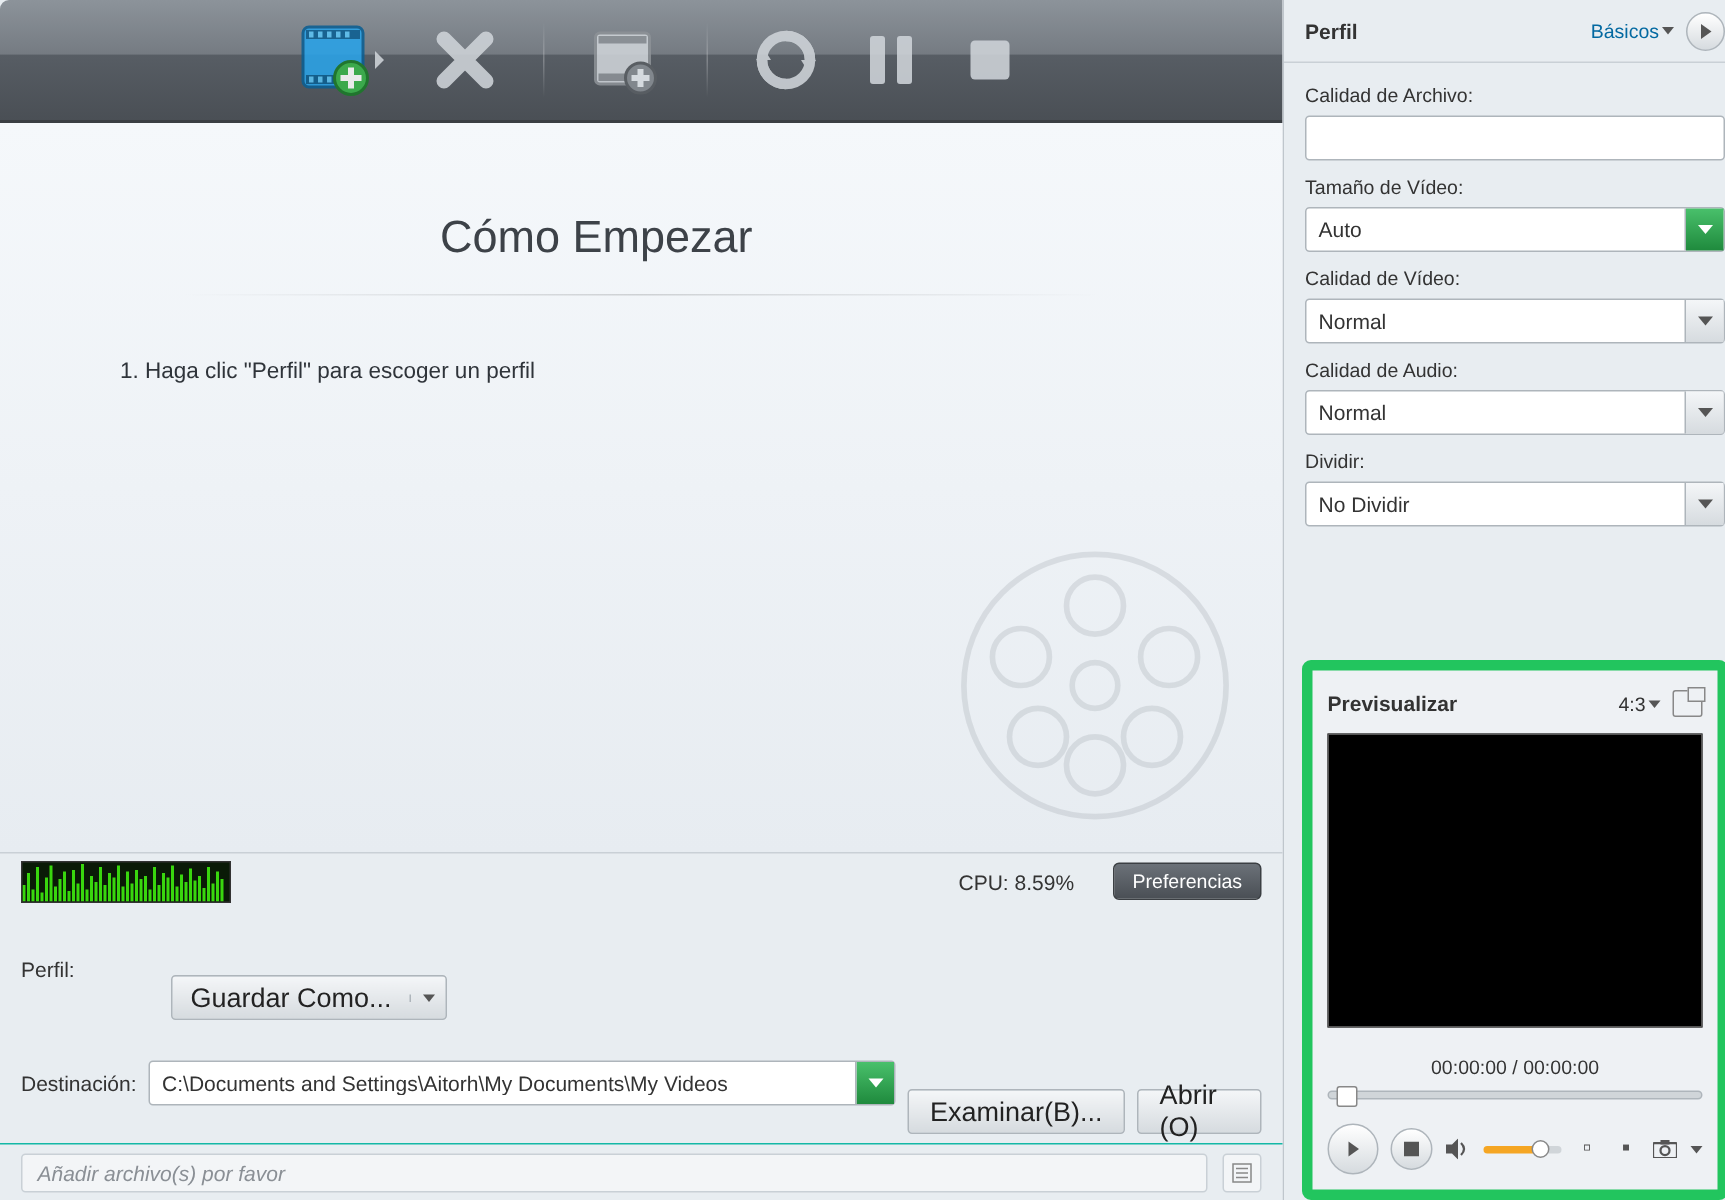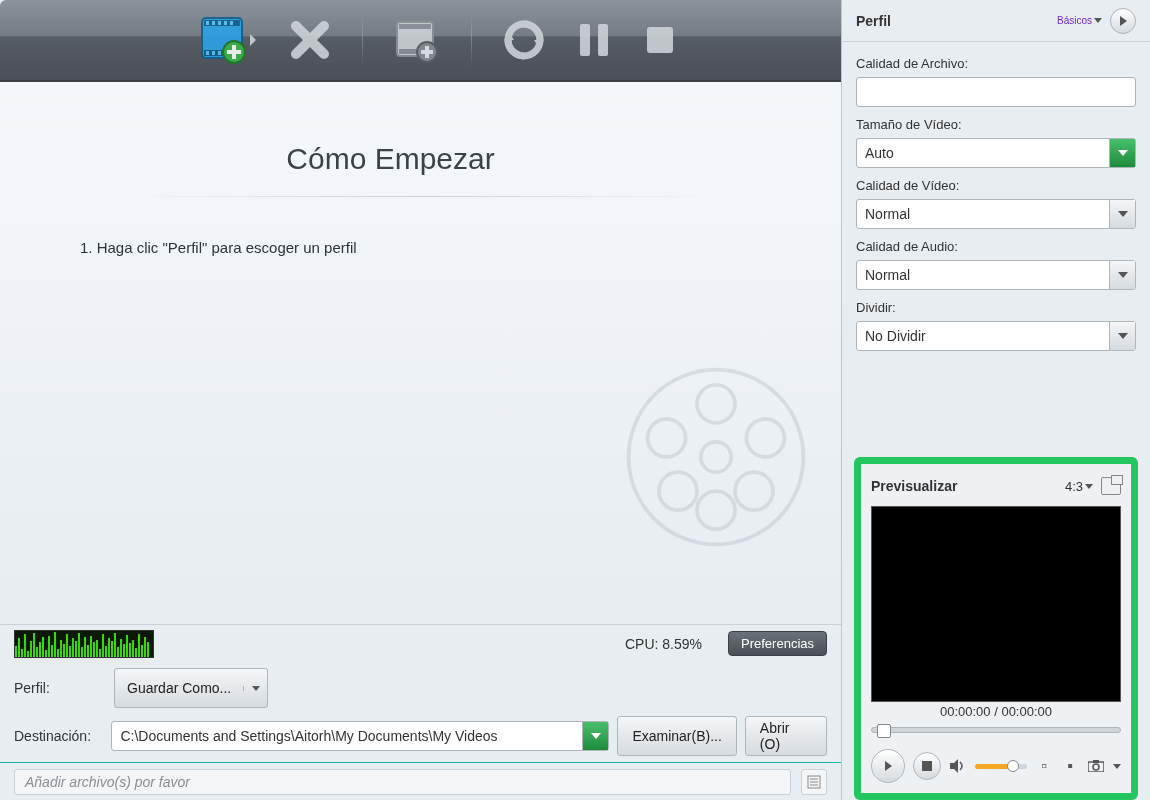"Básicos" .side-header .mode { color: #6d28d9 -> #0369a1; font-size: 10px -> 13px }
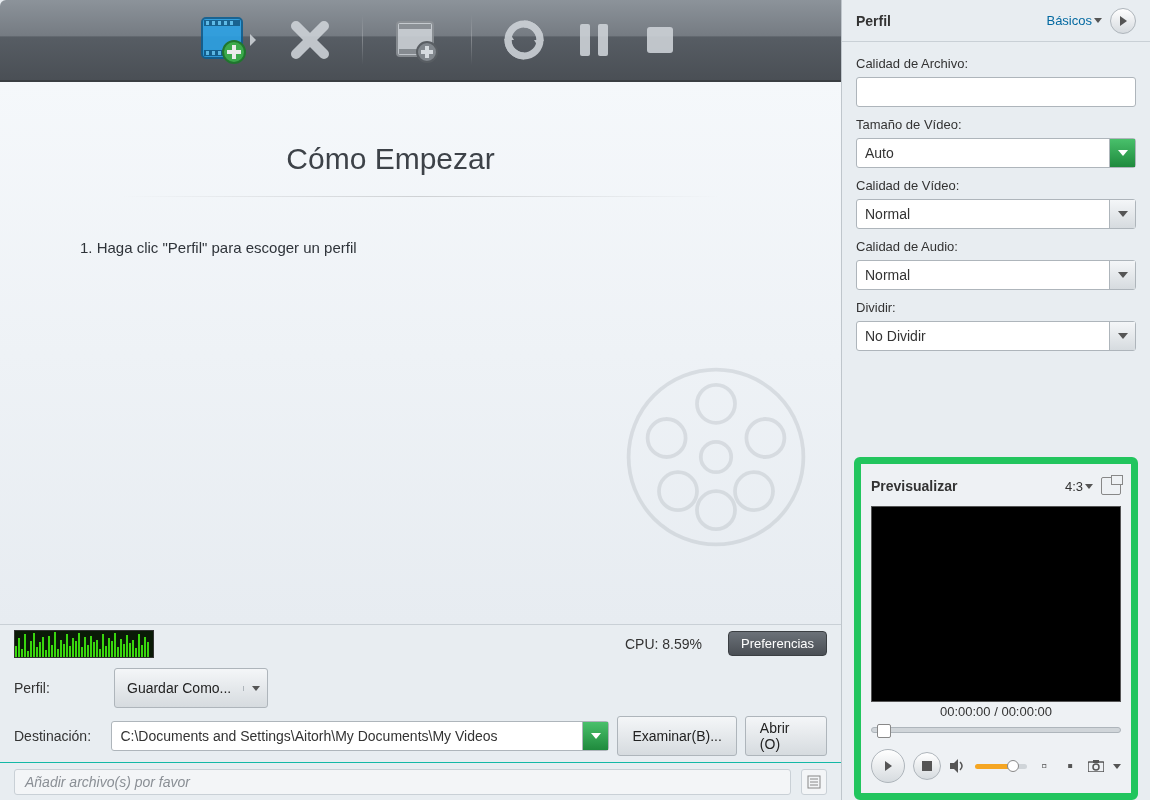"Guardar Como..." .btn { font-size: 14px -> 18px; height: 40px -> 30px; margin-top: none -> 38px }
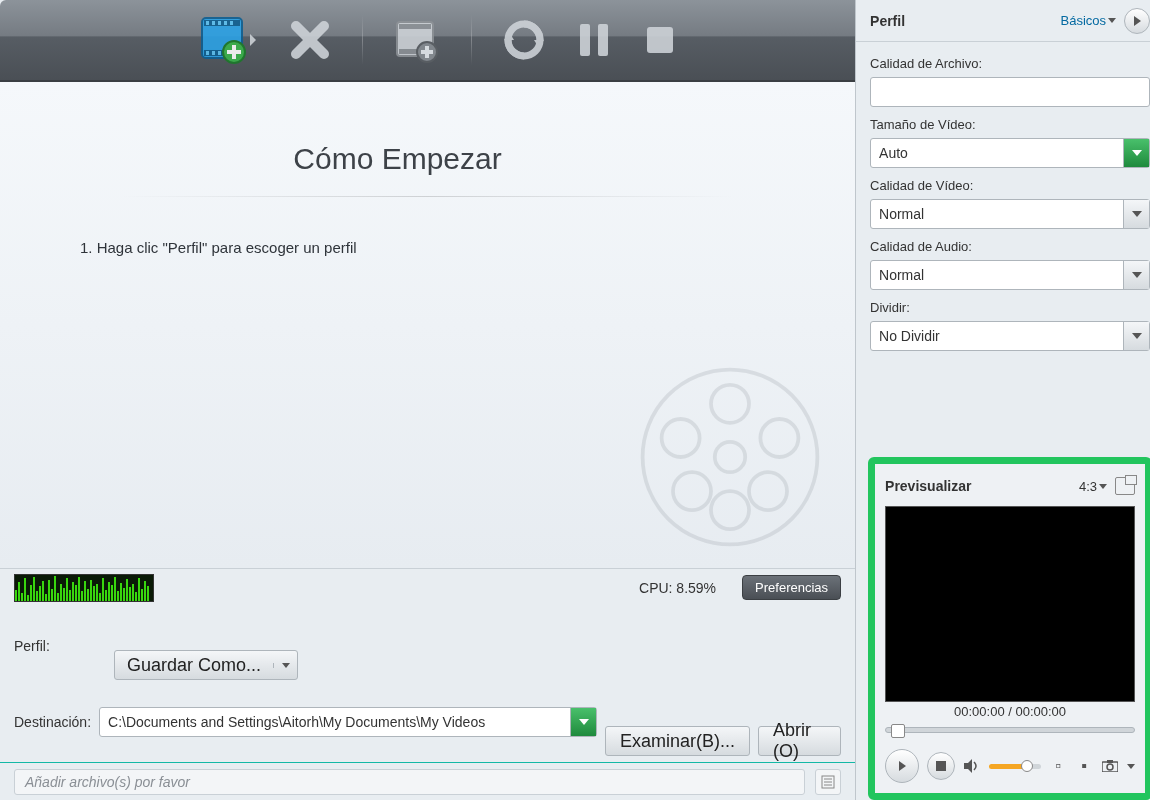"00:00:00 / 00:00:00" .time-row { margin-top: 2px -> 19px }
